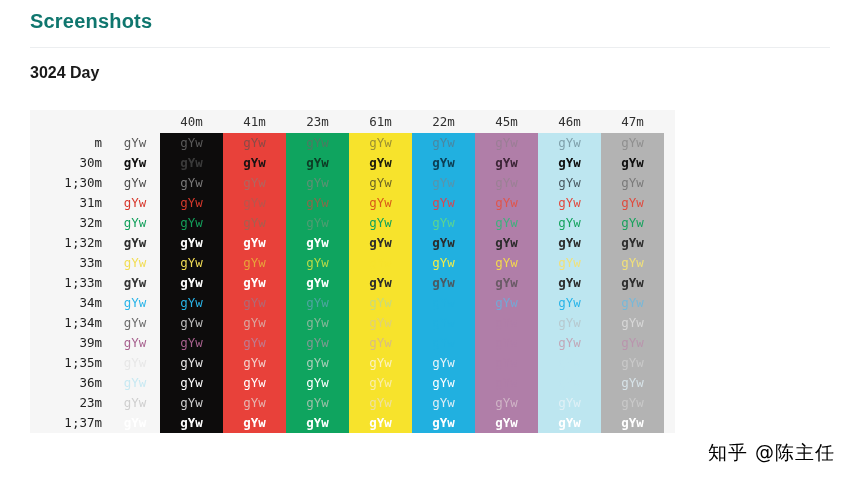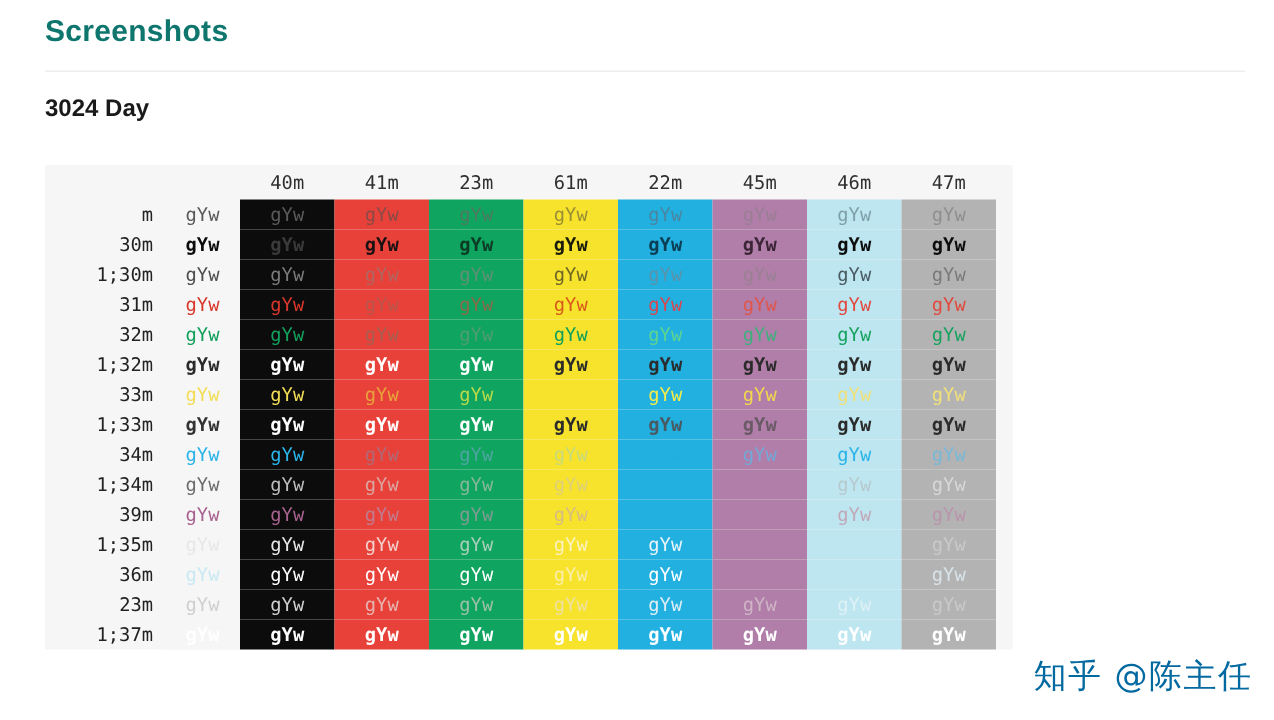"知乎 @陈主任" .watermark { color: #0369a1 -> #000000; font-size: 22px -> 19px }
